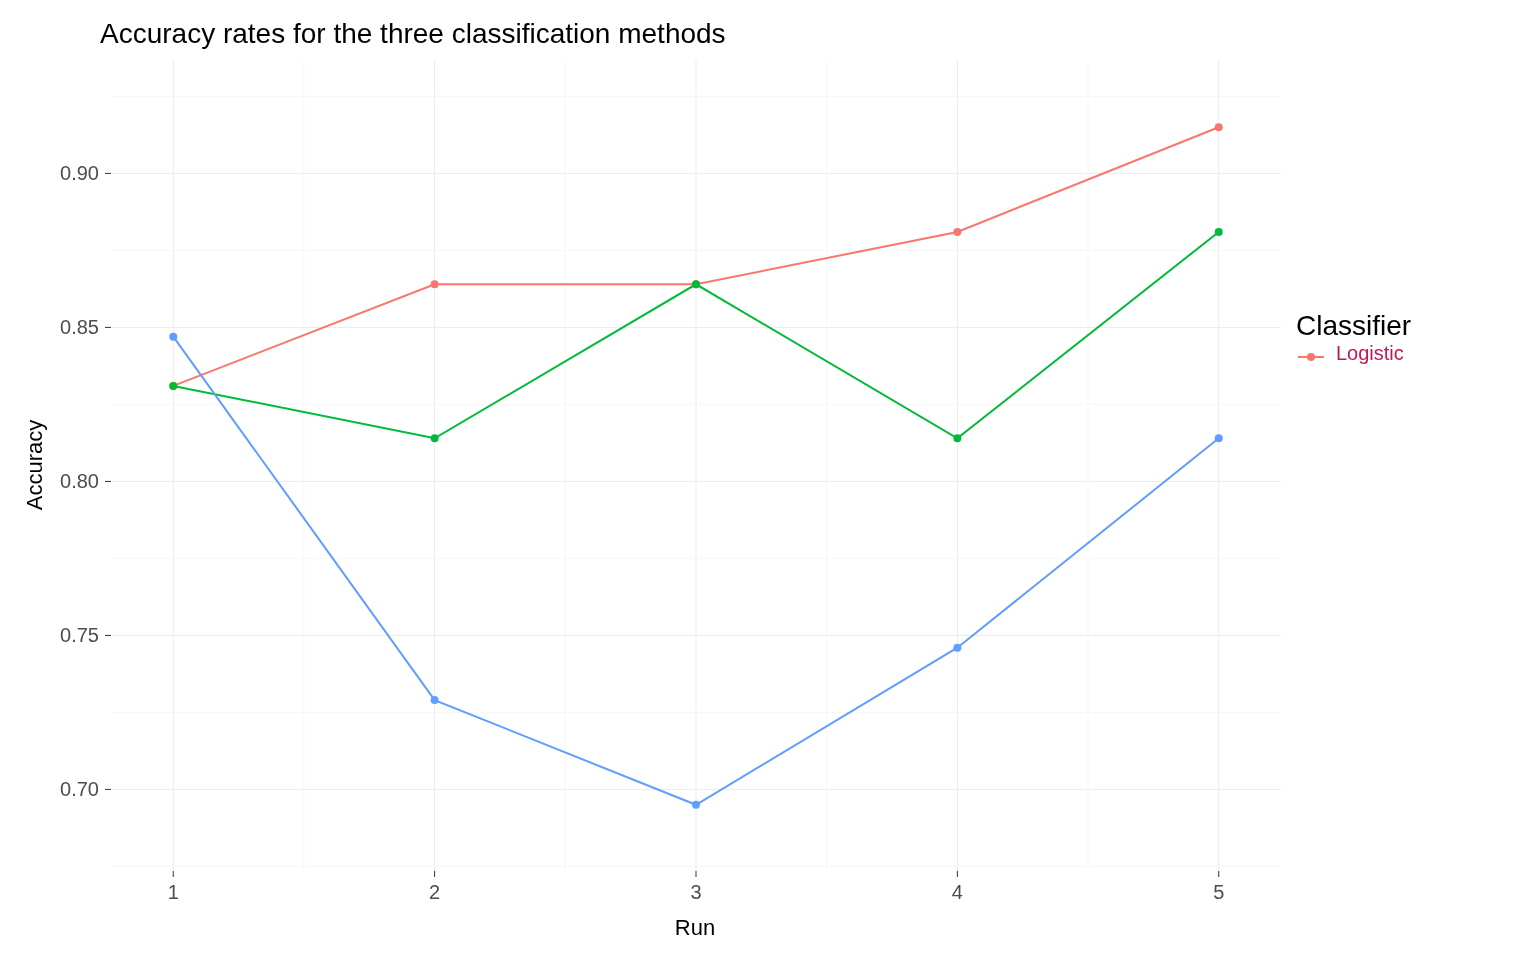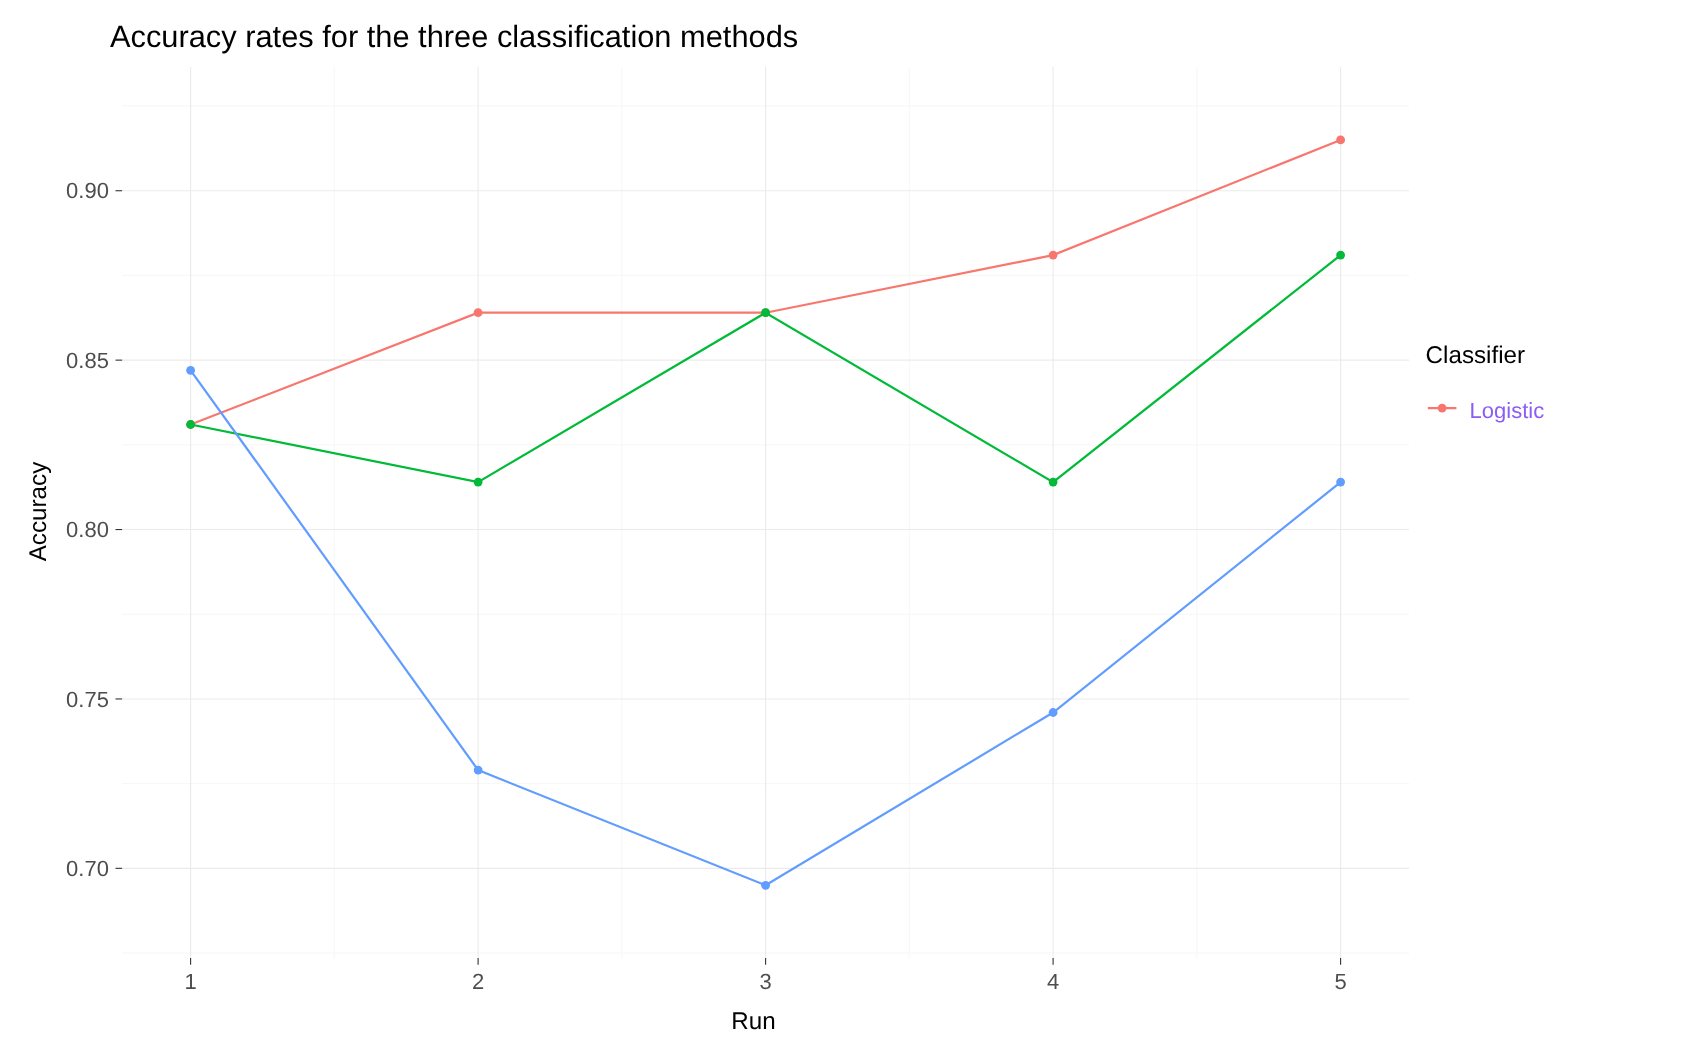"Classifier" .legend-title { font-size: 22px -> 28px; margin-bottom: 14px -> none }
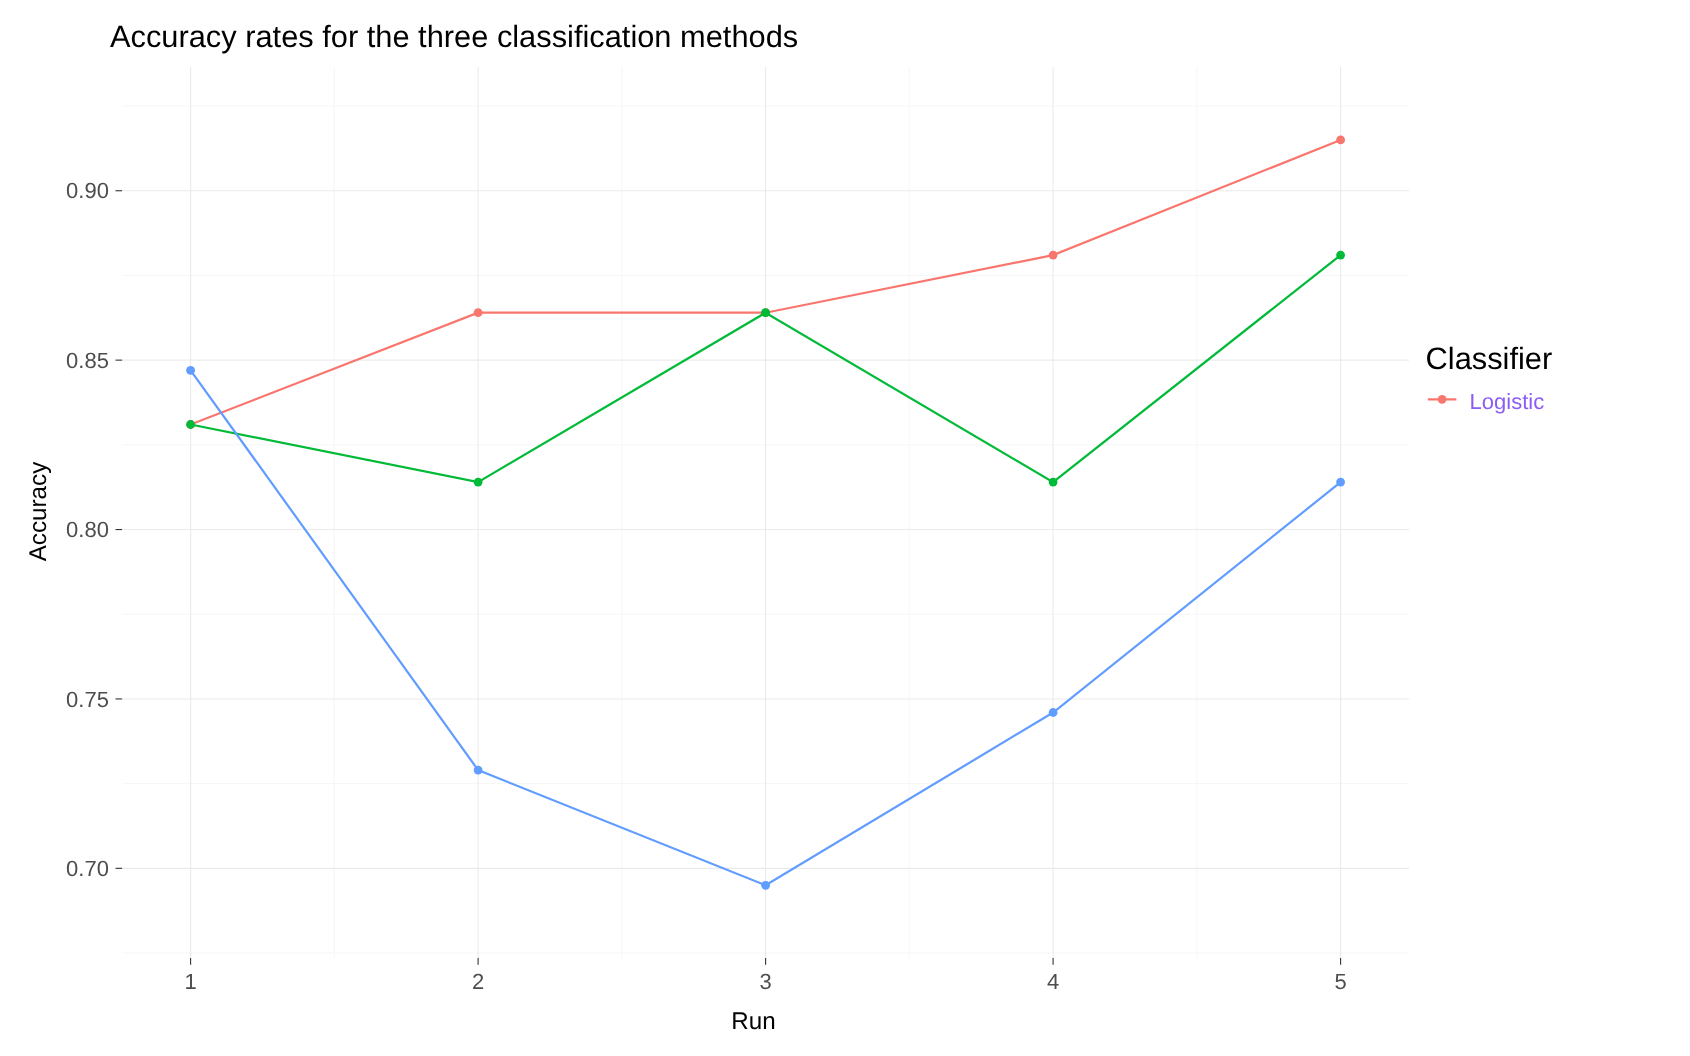"Logistic" .legend-item { align-items: flex-end -> flex-start; color: #8b5cf6 -> #be185d }
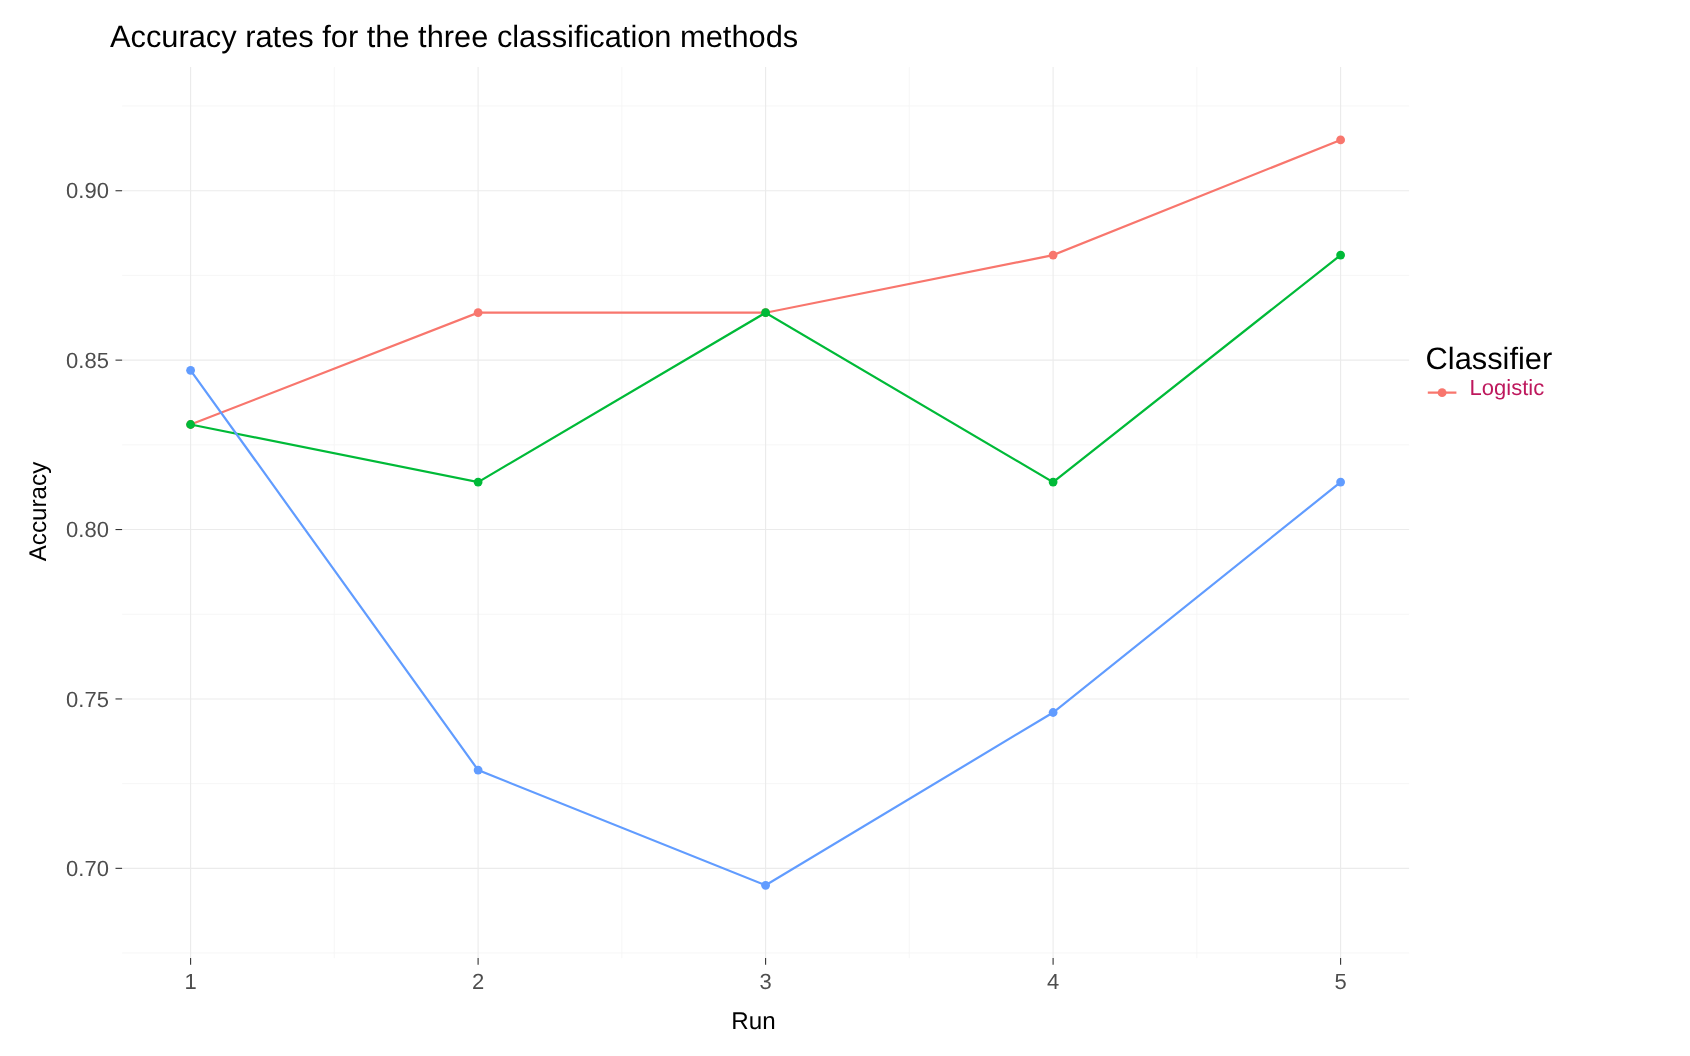"Run" .xlabel { left: 100px -> 110px }
